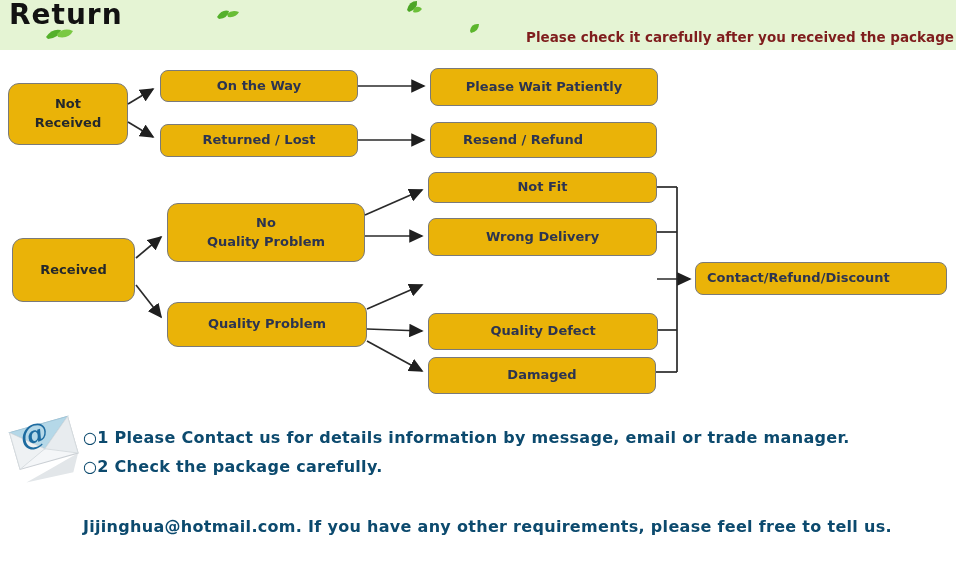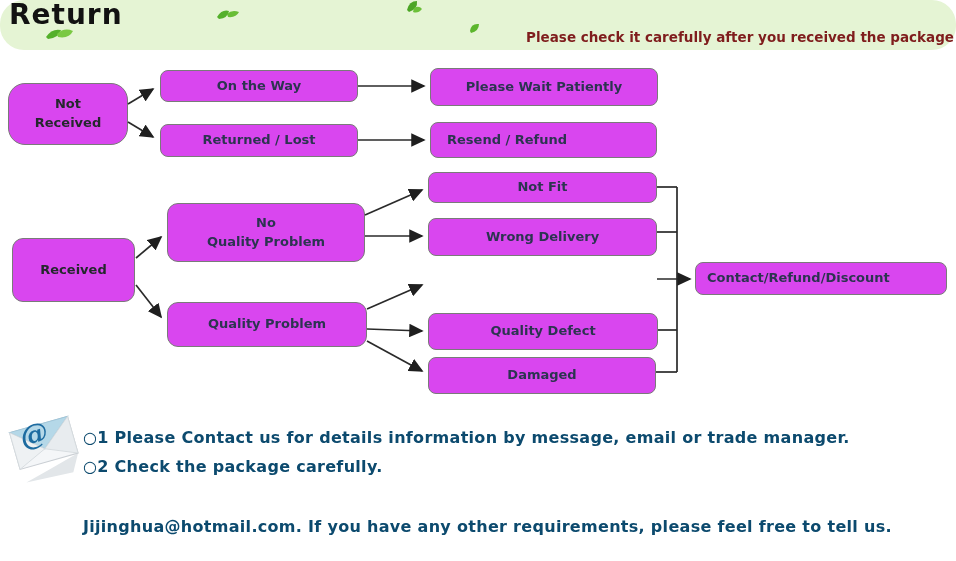"Return" #banner { border-radius: 24px -> none }
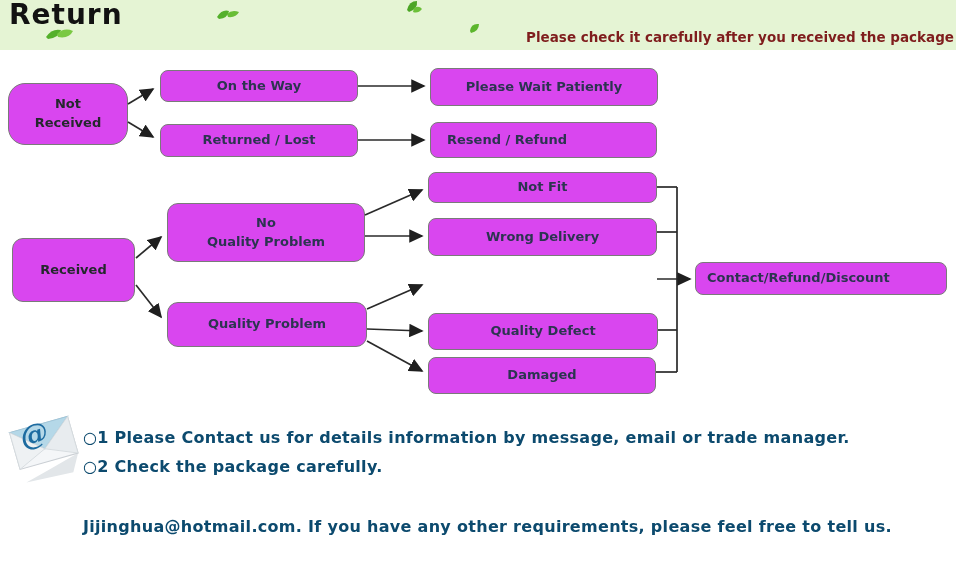"On the Way" .node { background: #d946ef -> #eab308 }
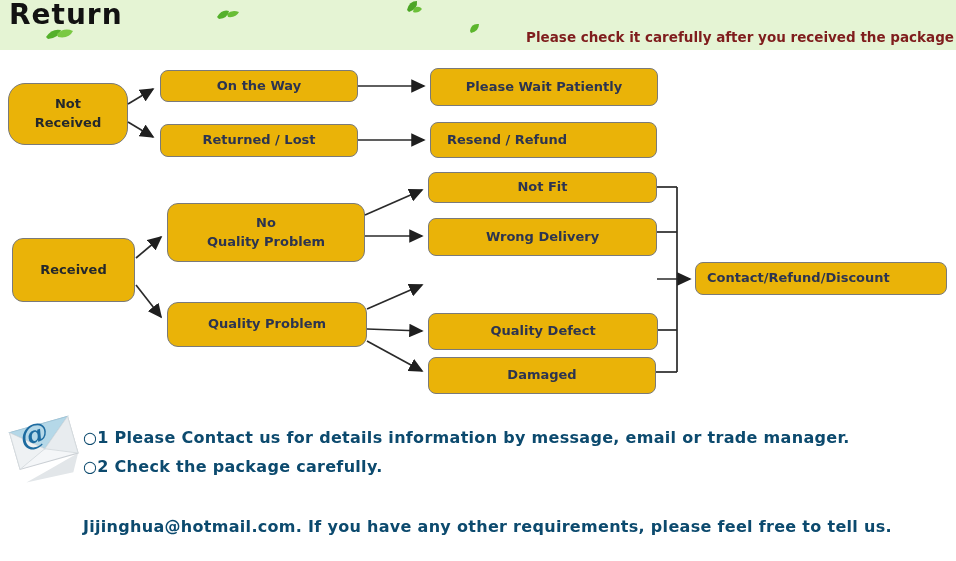"Not" .n-not-received { border-radius: 17px -> 11px }
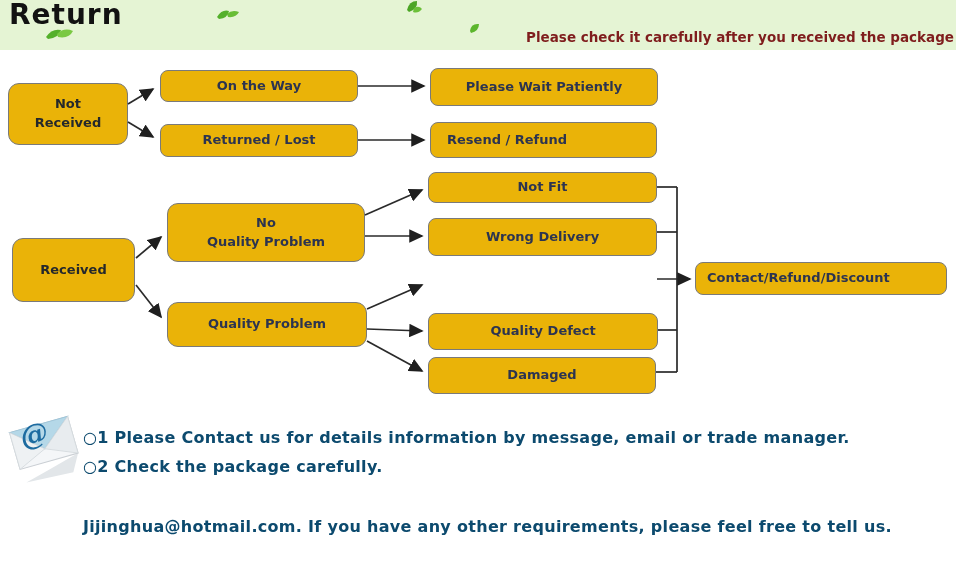"Resend / Refund" .n-resend-refund { padding-left: 16px -> 32px }
